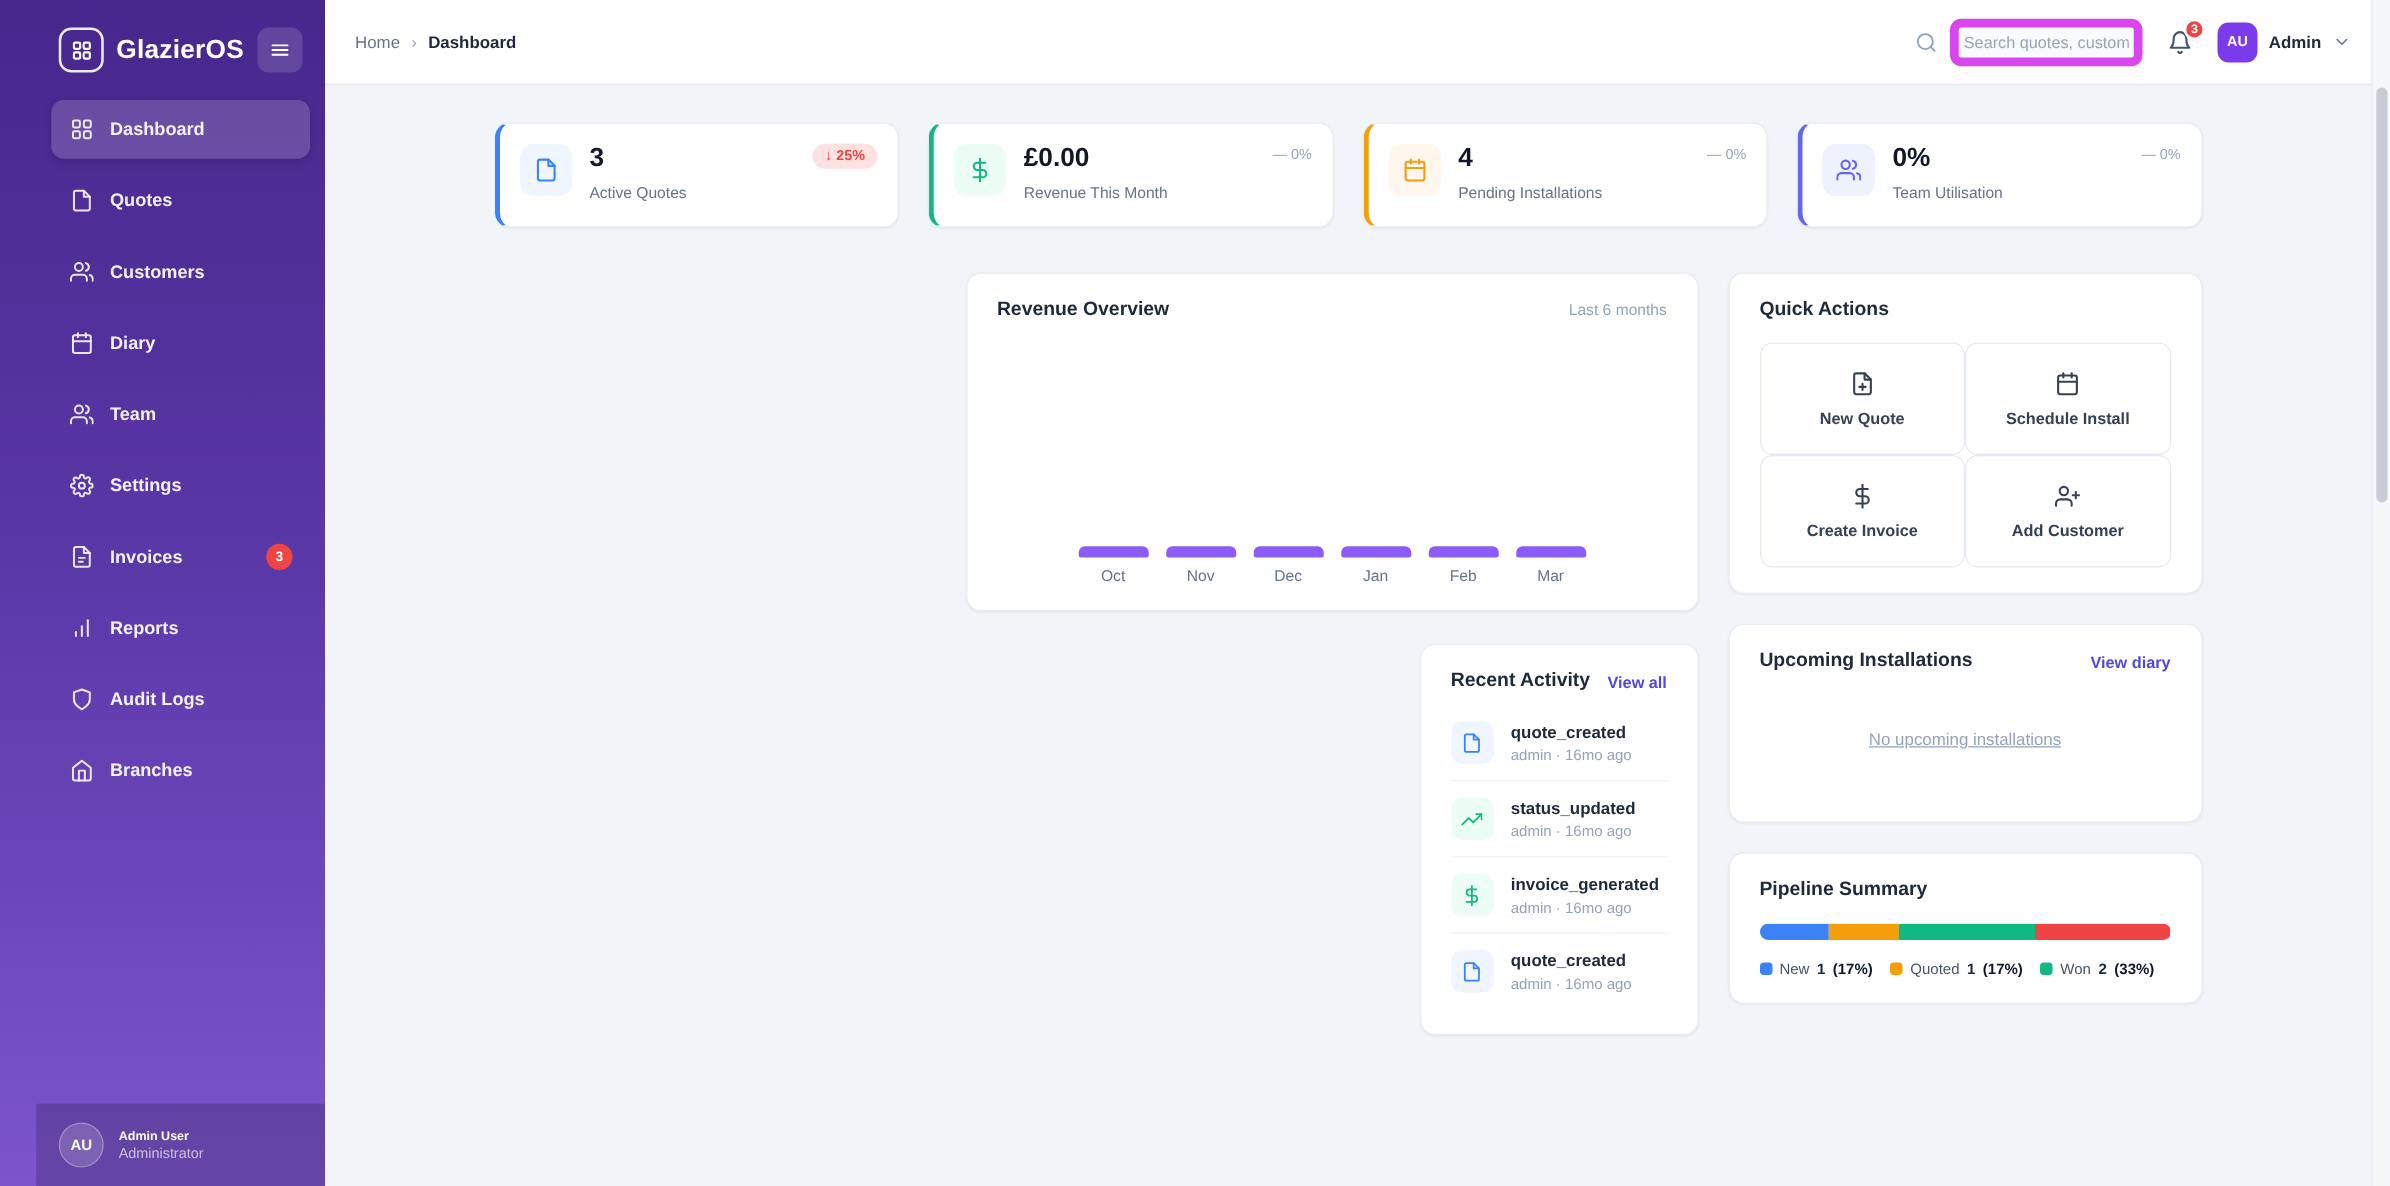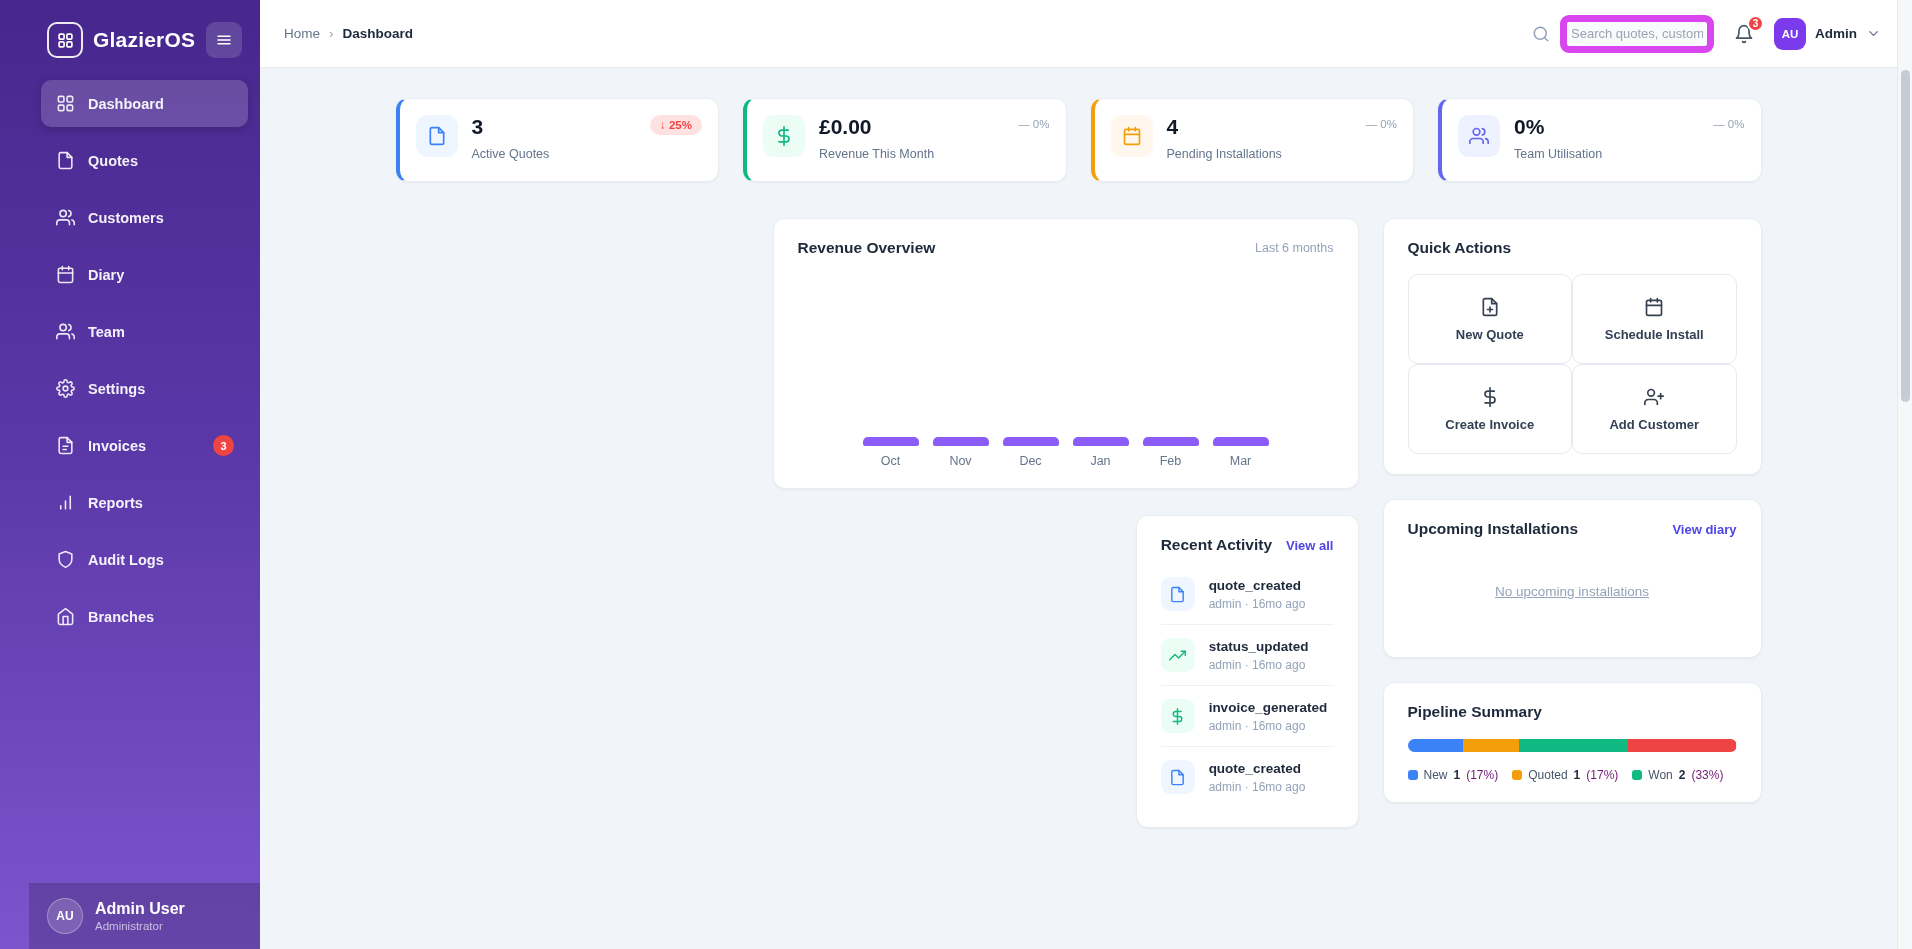"(17%)" .legend-pct { color: #701a75 -> #0f172a; font-weight: none -> bold }
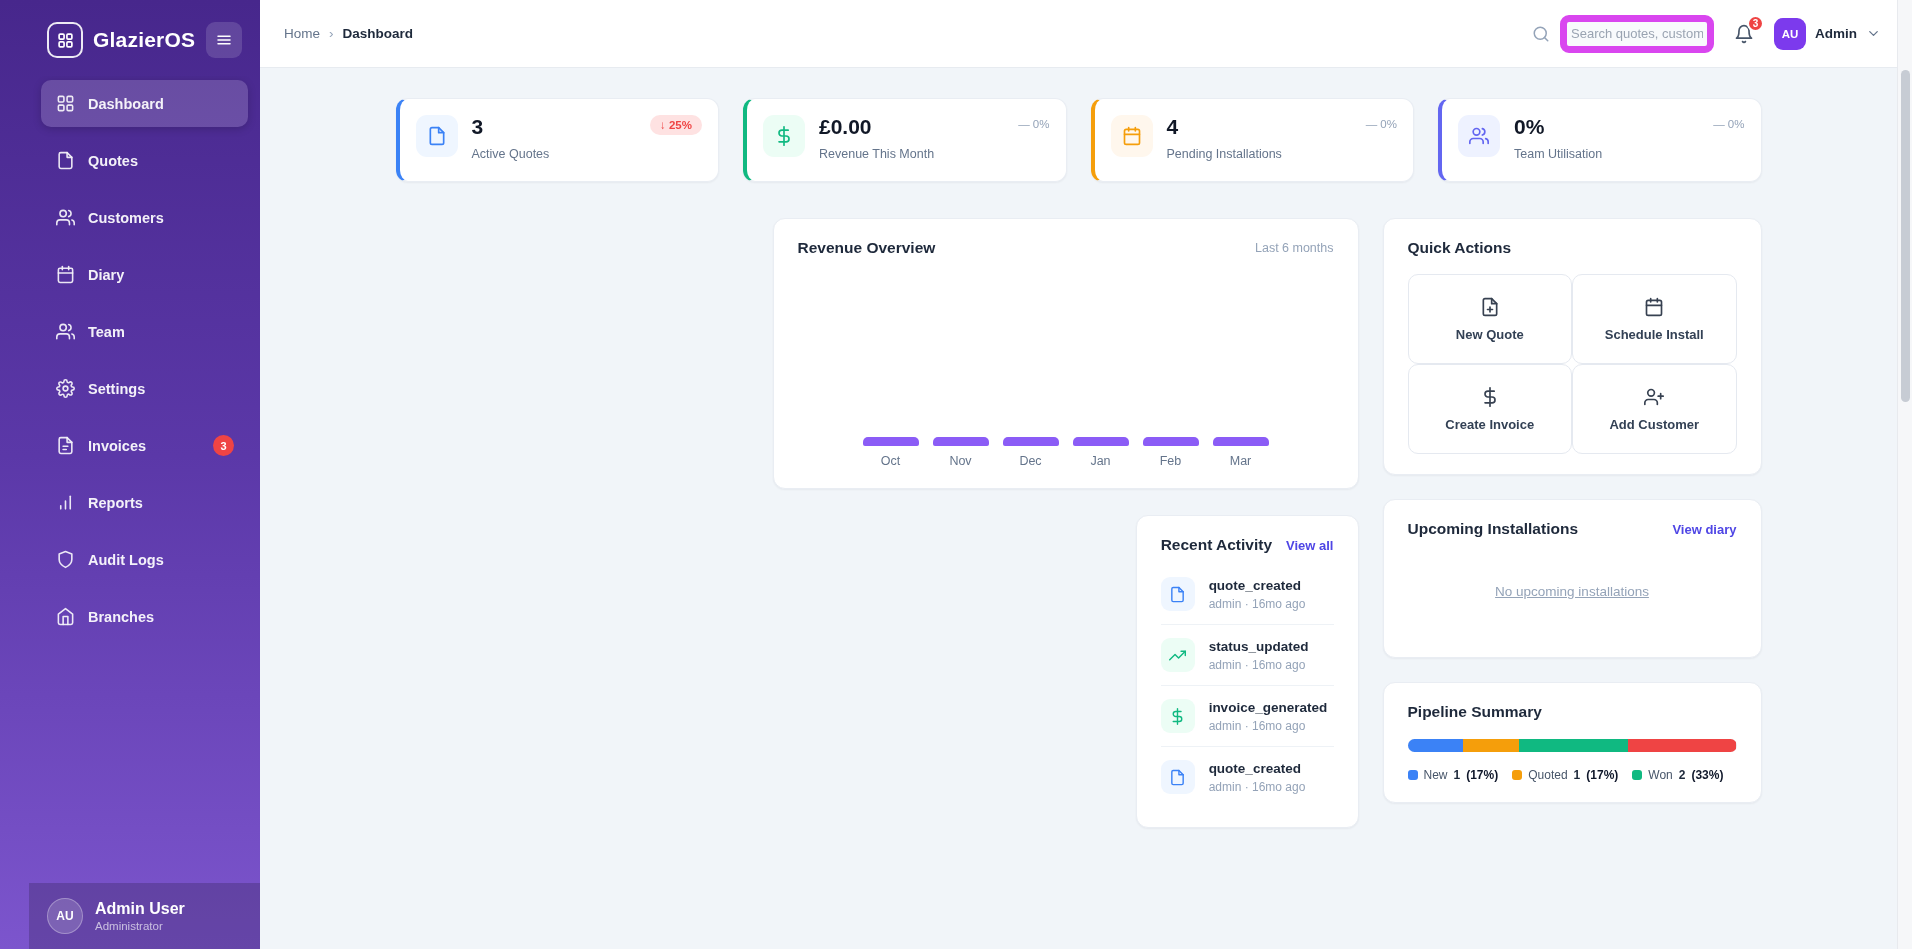"Admin User" .sidebar-user-name { font-size: 16px -> 10px }
